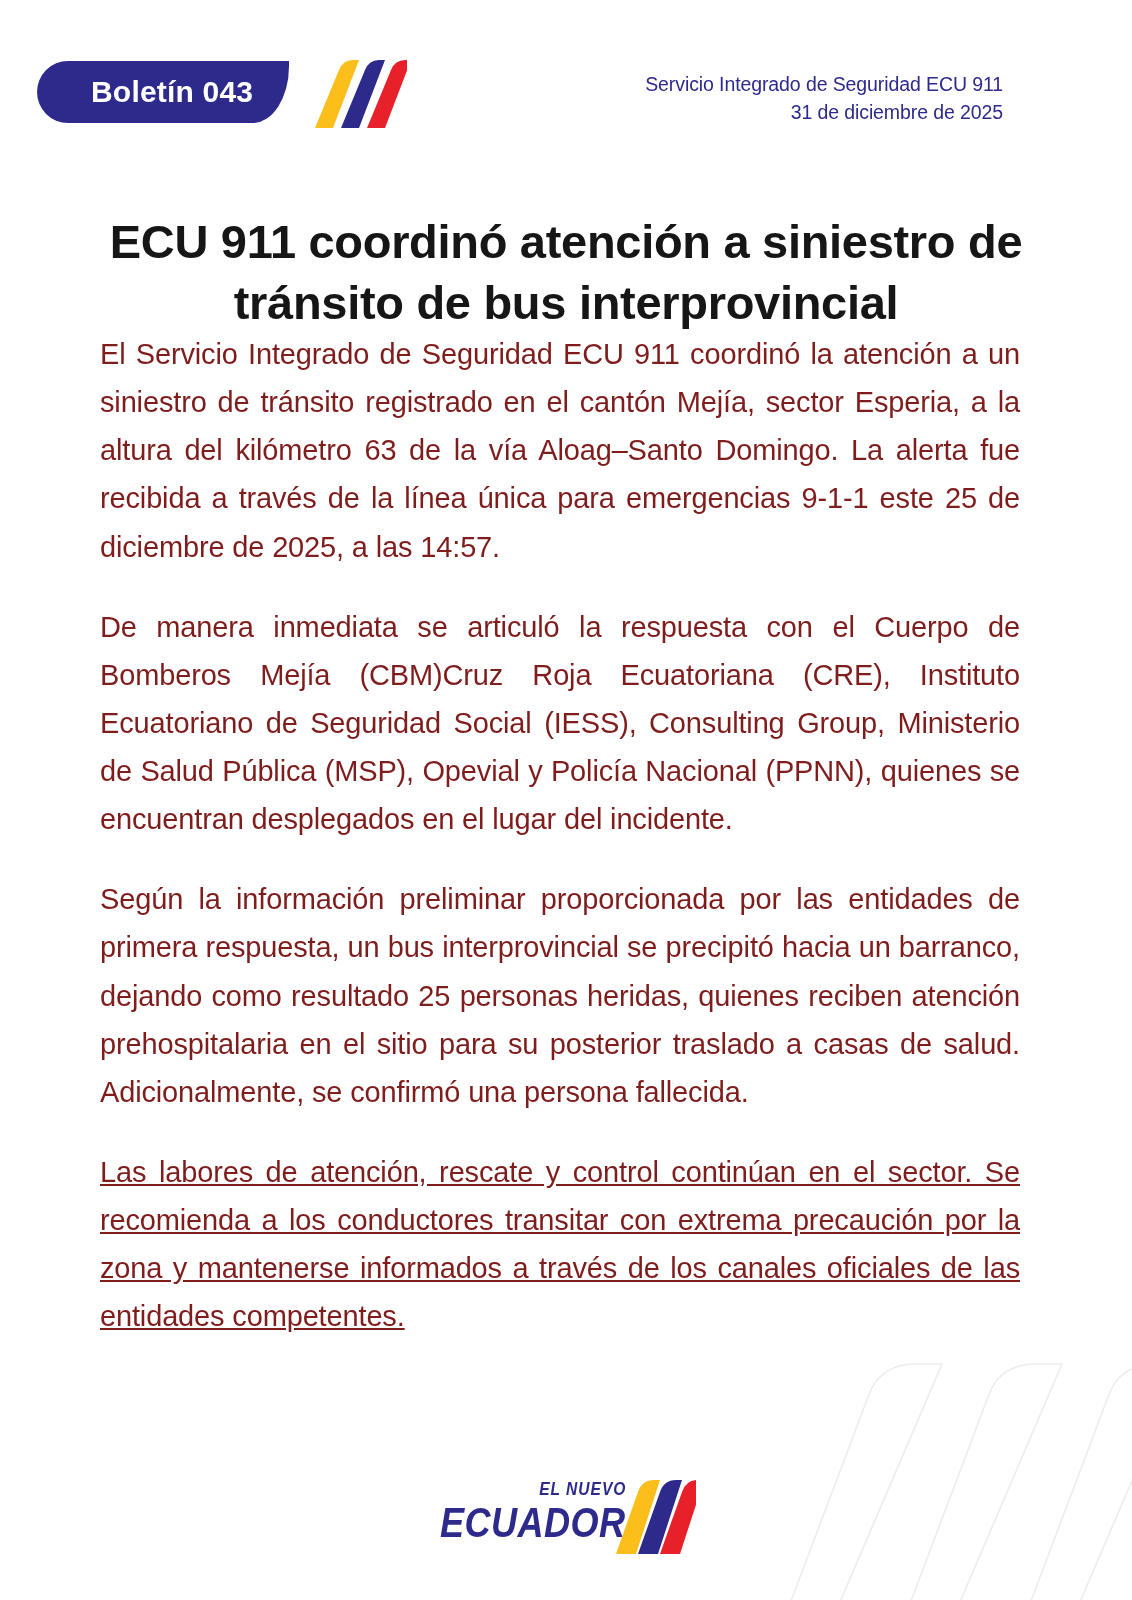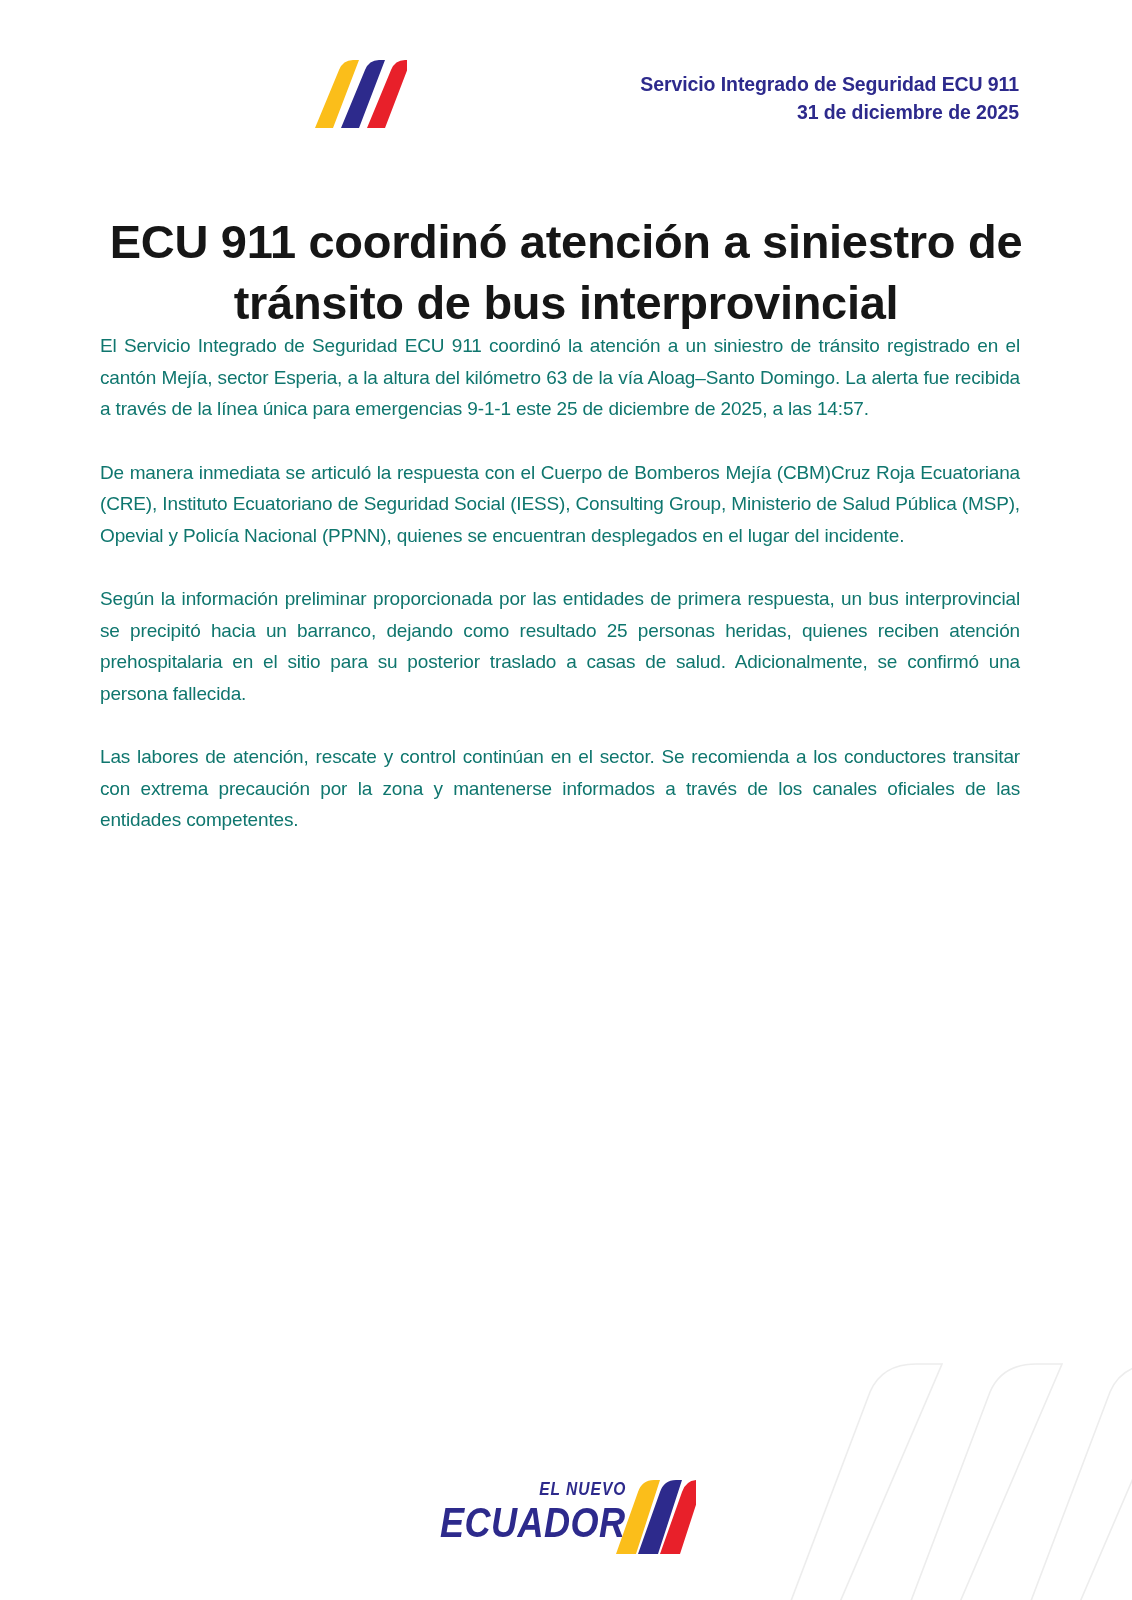"Boletín 043" div.badge-wrap { html: none -> <div> <div>Boletín 043</div> </div> }
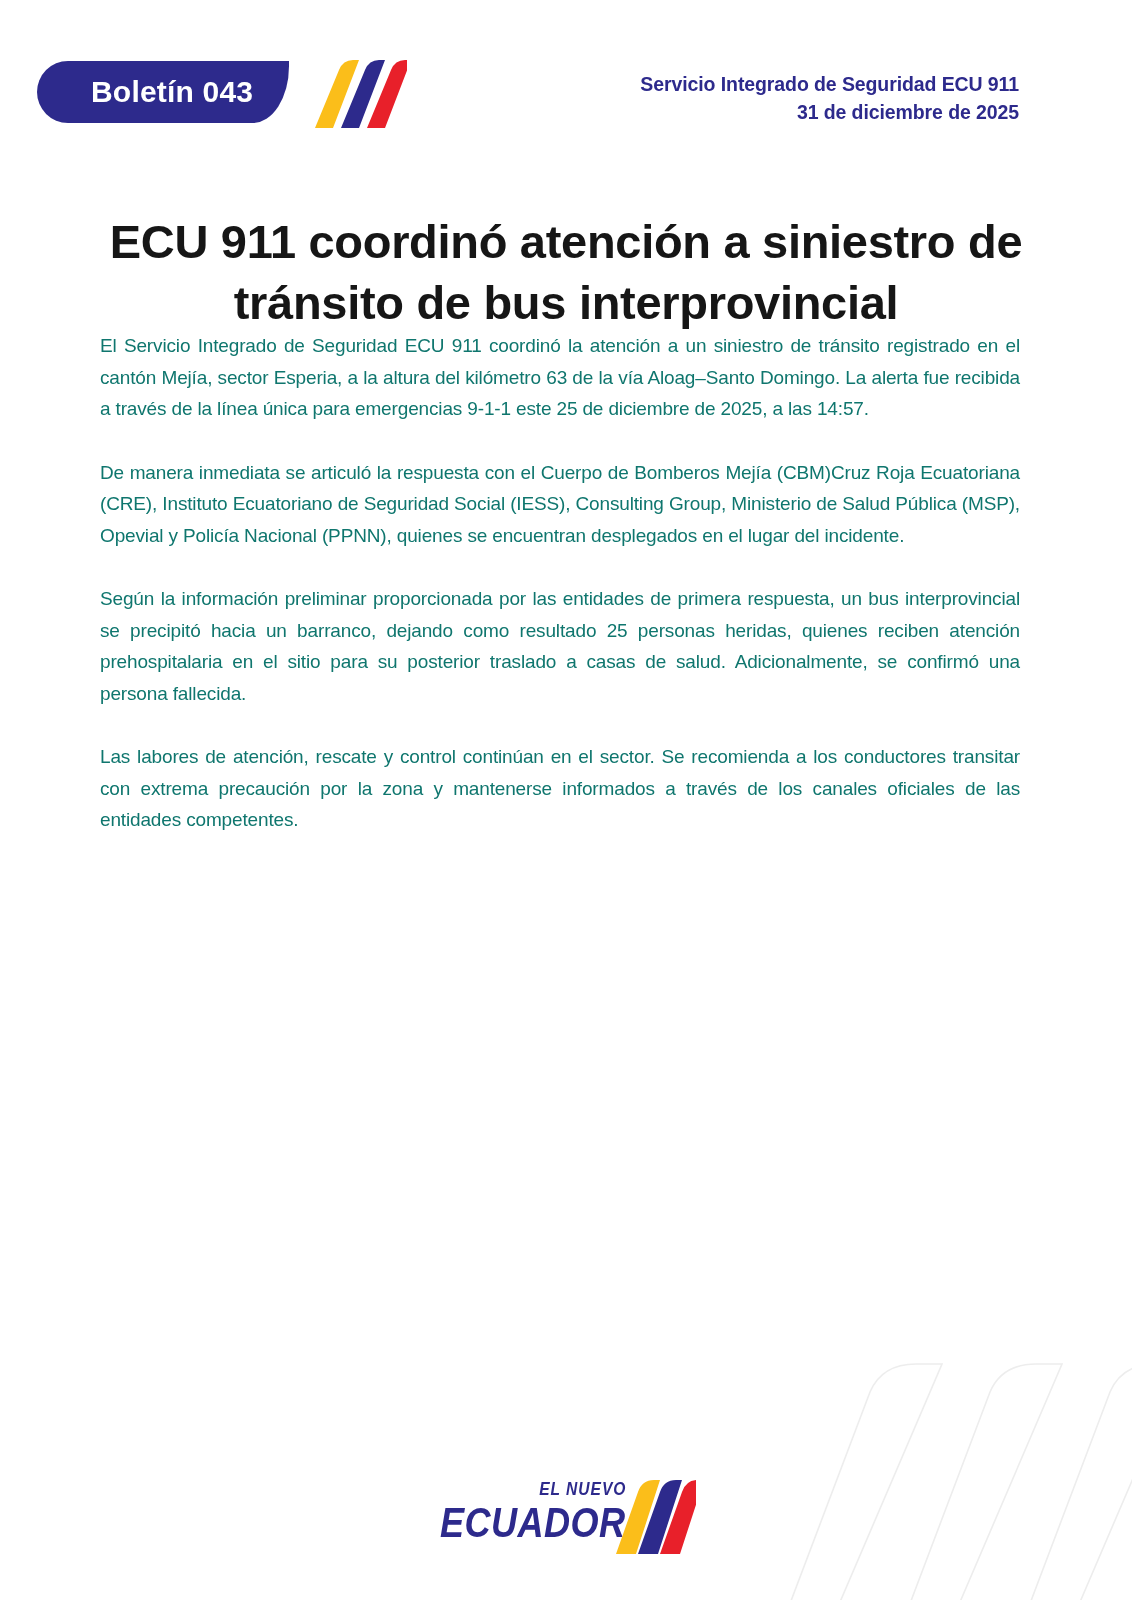"Servicio Integrado de Seguridad ECU" .hdr-right { font-weight: bold -> normal; right: 113px -> 129px }
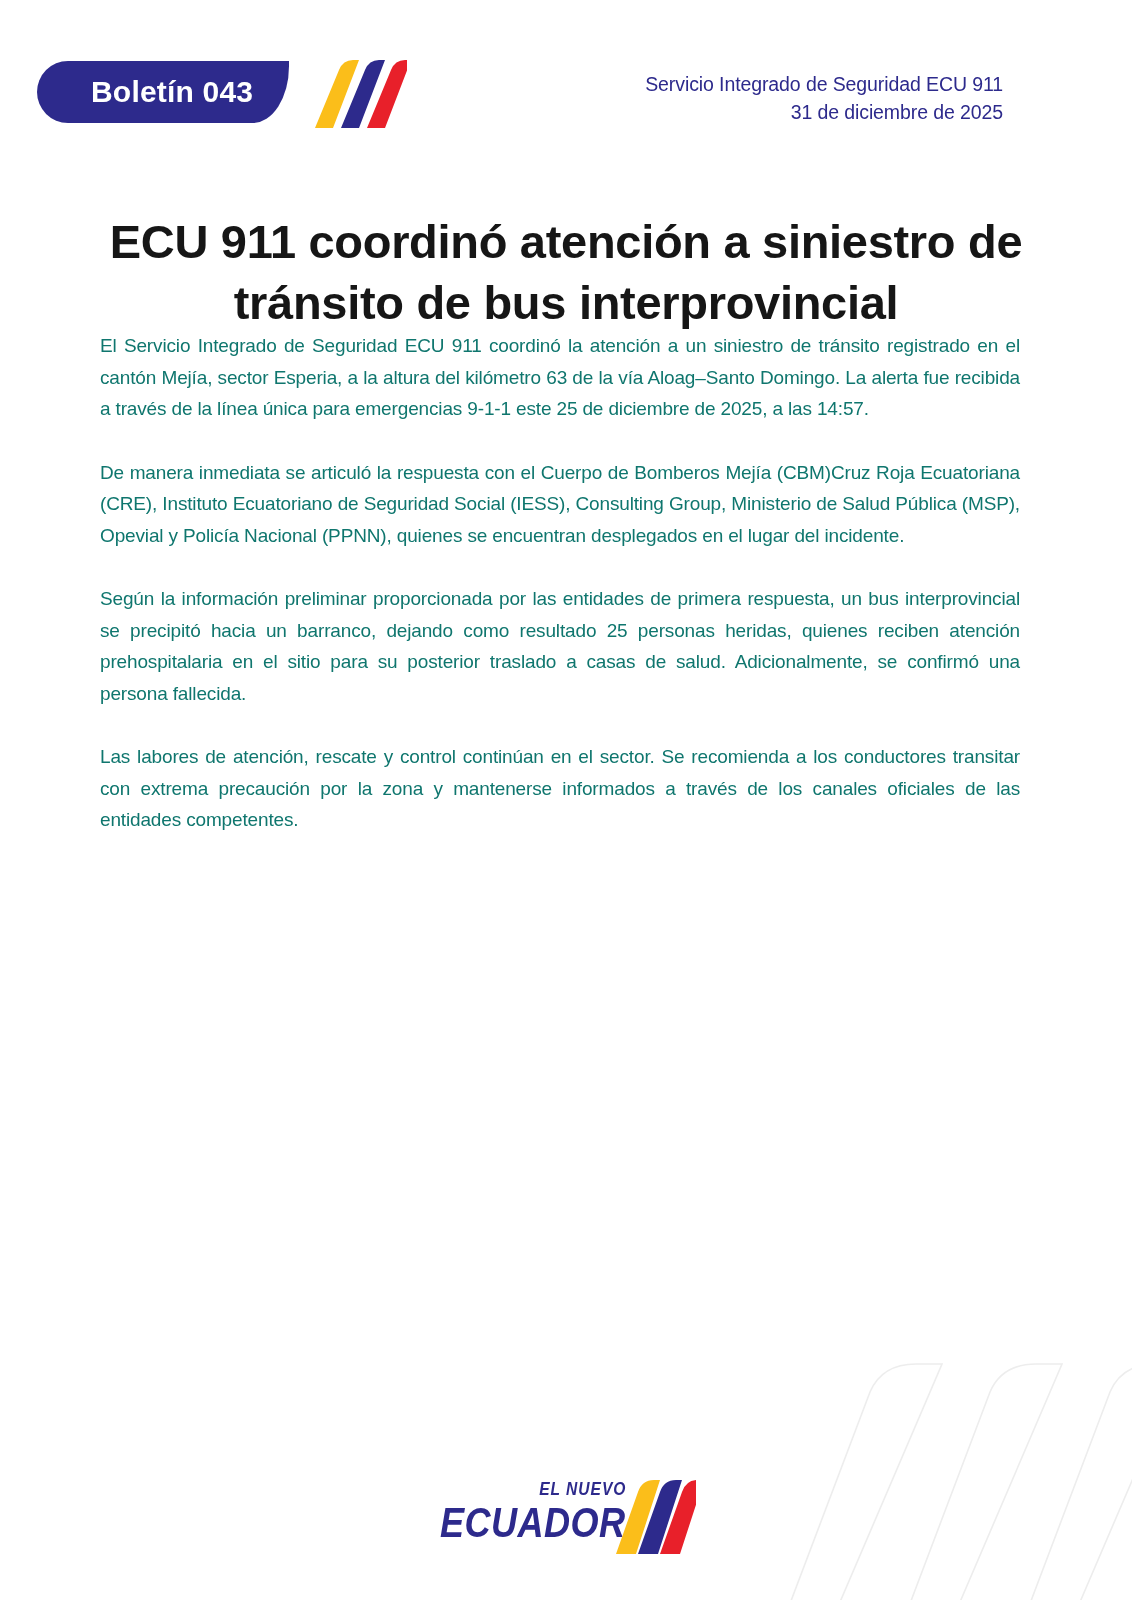"El Servicio Integrado de Seguridad" .para { color: #0f766e -> #7f1d1d; font-size: 19px -> 29px }
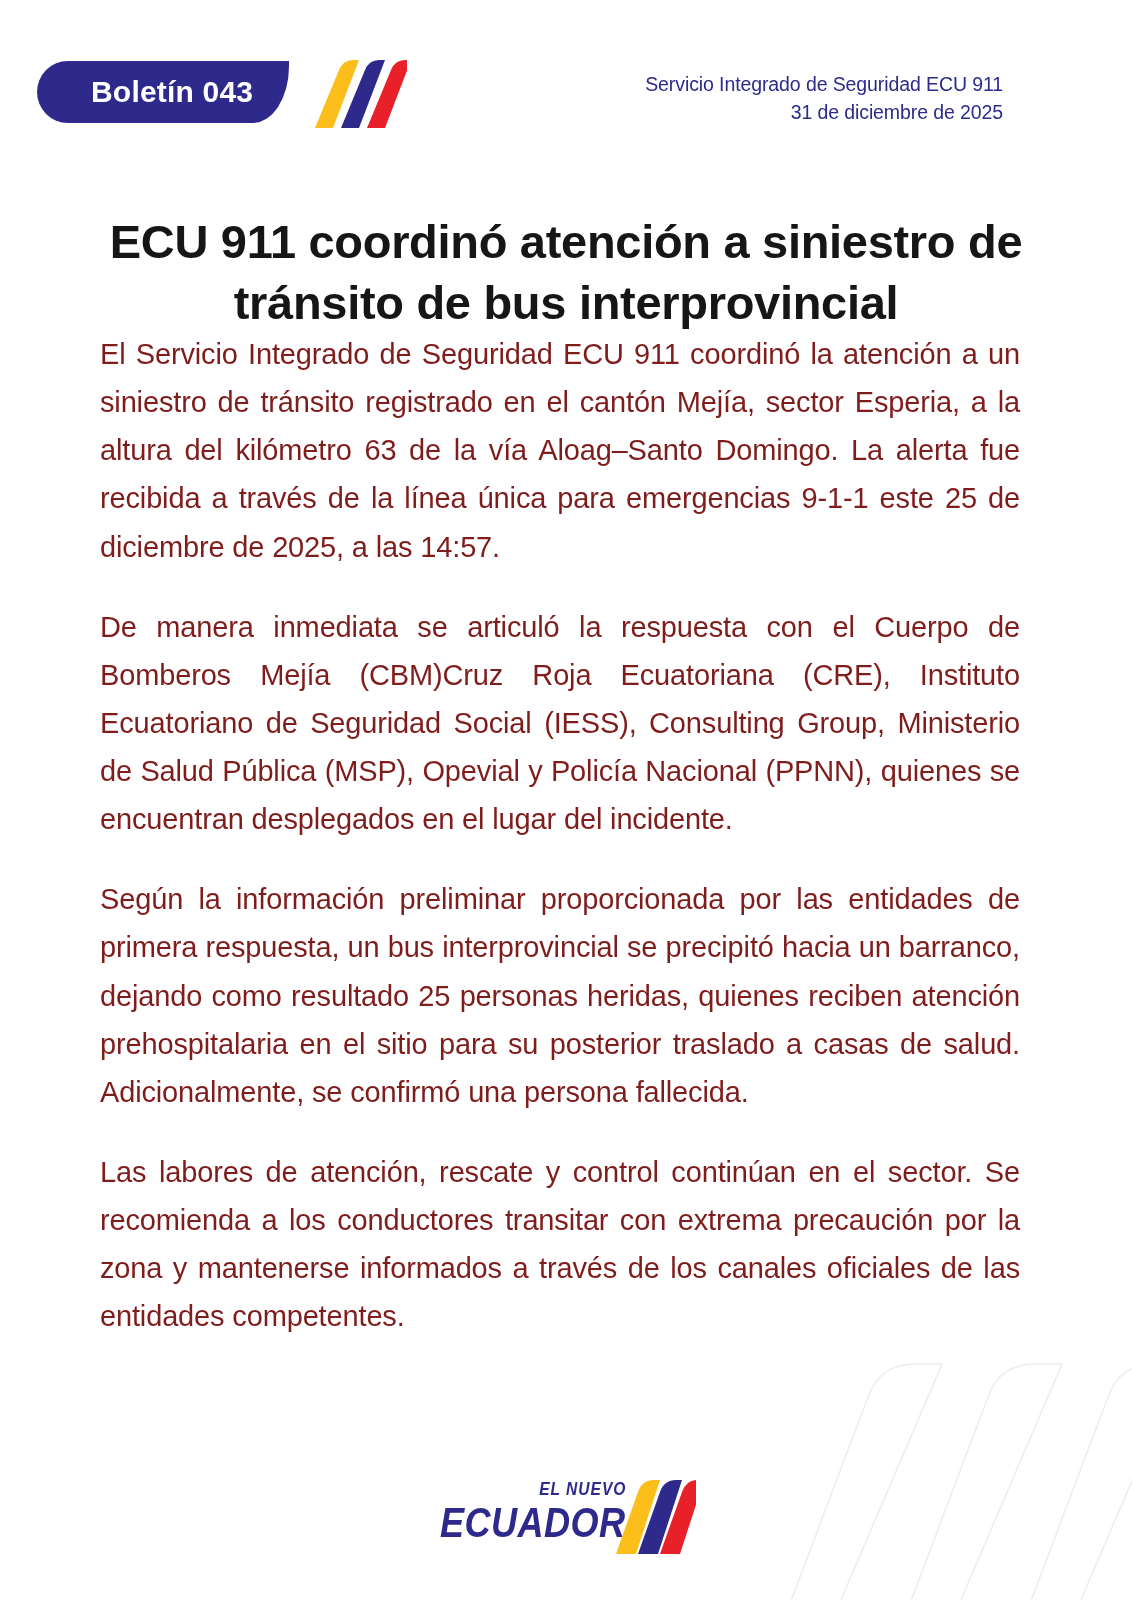"Las labores de atención, rescate" .para:last-child { text-decoration: none -> underline }
